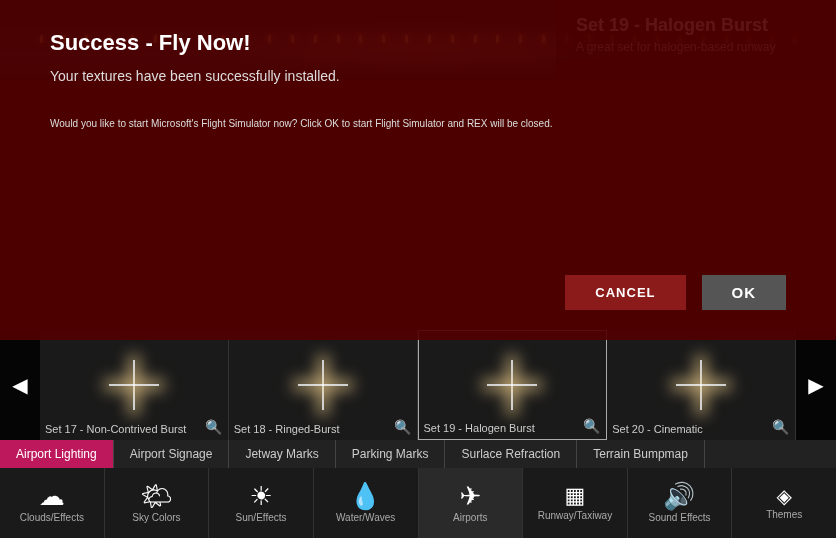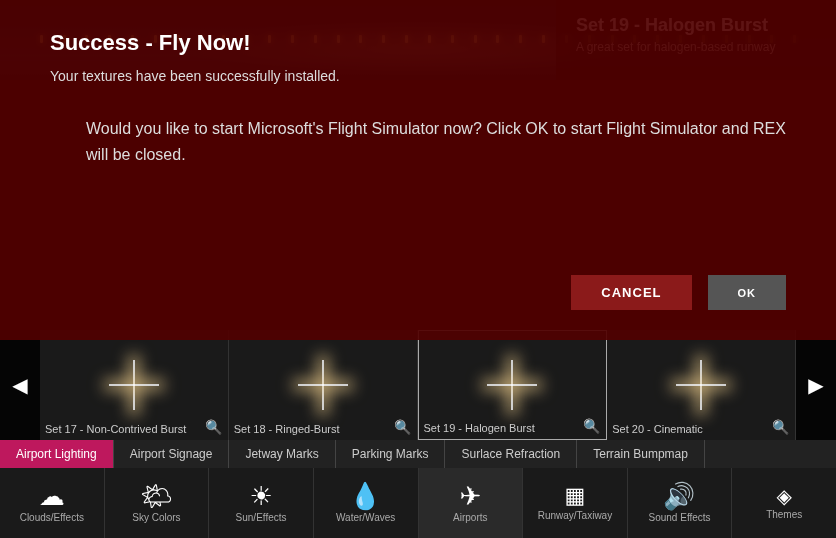"Would you like to start" .dialog-body { font-size: 16px -> 10px; margin-left: 36px -> none }
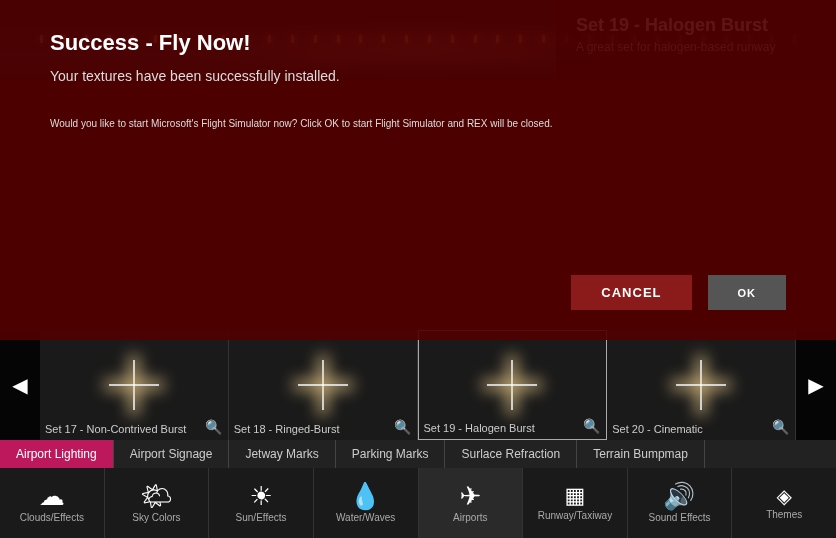"OK" .btn-ok { font-size: 11px -> 15px }
